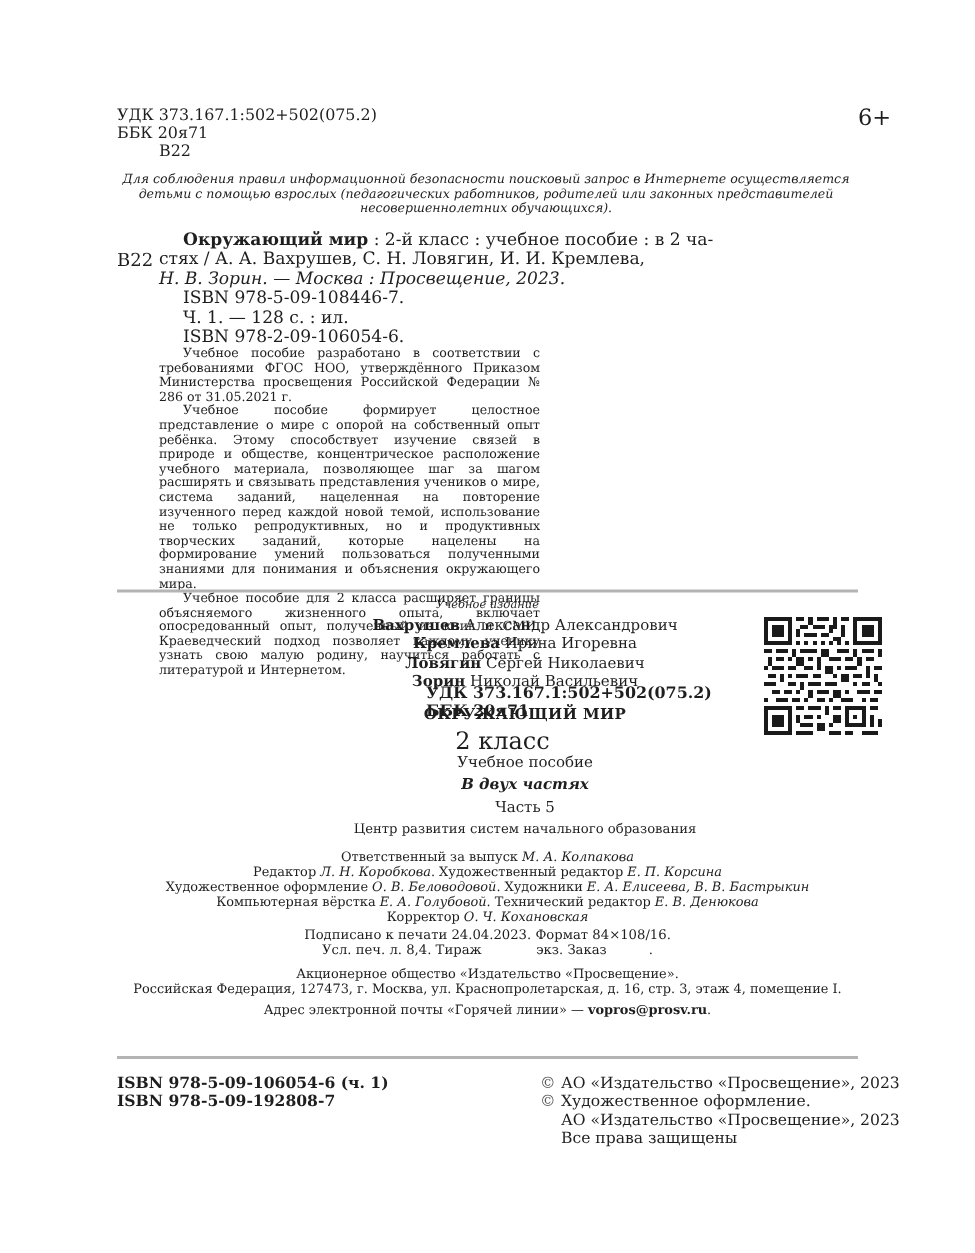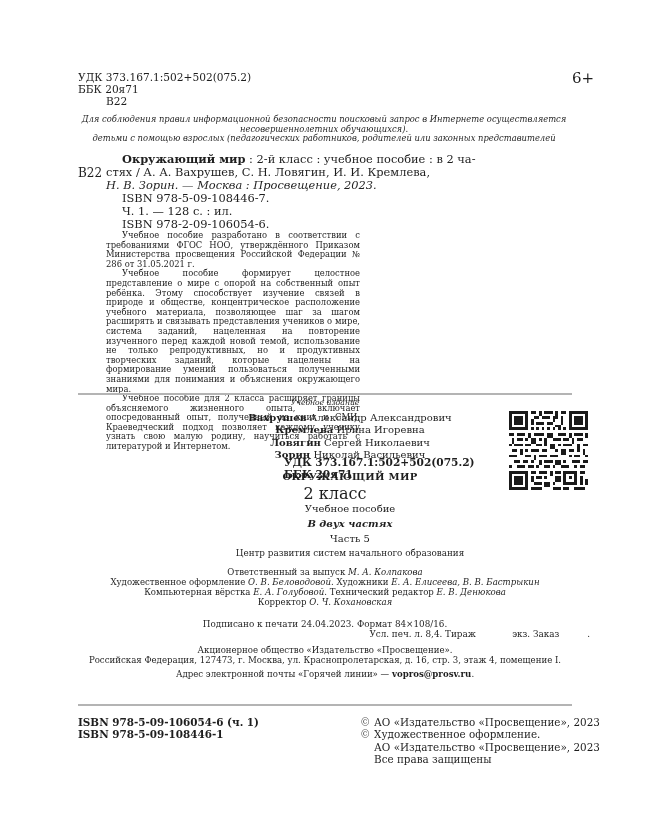"несовершеннолетних обучающихся)." span.line { order: before "детьми с помощью взрослых" -> after "детьми с помощью взрослых" }
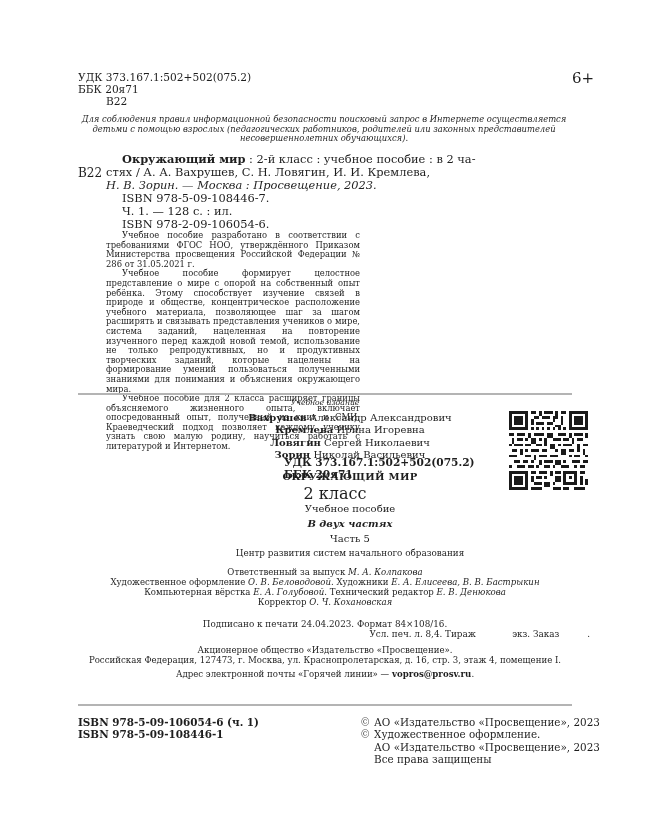"Редактор Л. Н. Коробкова. Художественный" span.line { html: none -> <span><span>Редактор </span><i>Л. Н. Коробкова</i><span>. Художественный редактор </span><i>Е. П. Корсина</i></span> }
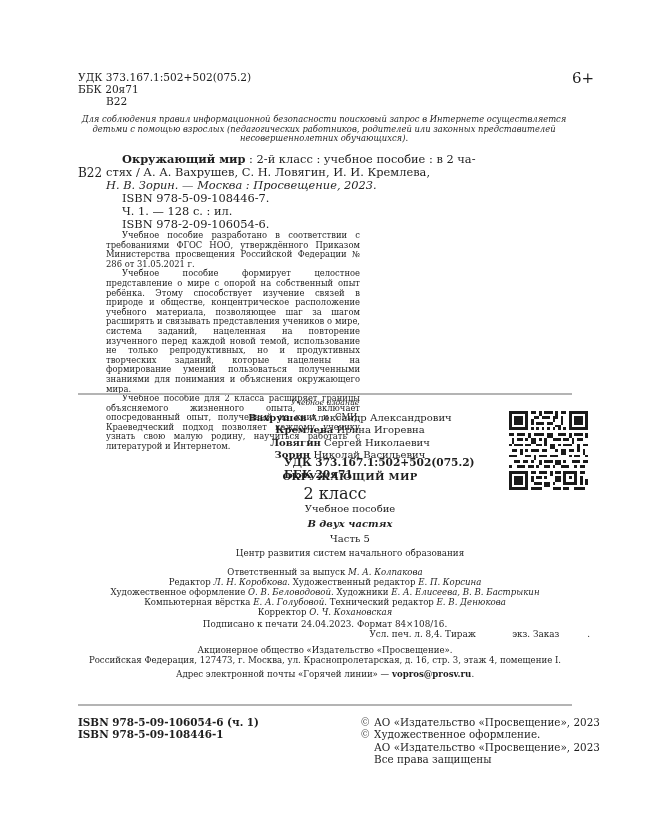"Усл. печ. л. 8,4. Тираж" span.line { text-align: right -> none }
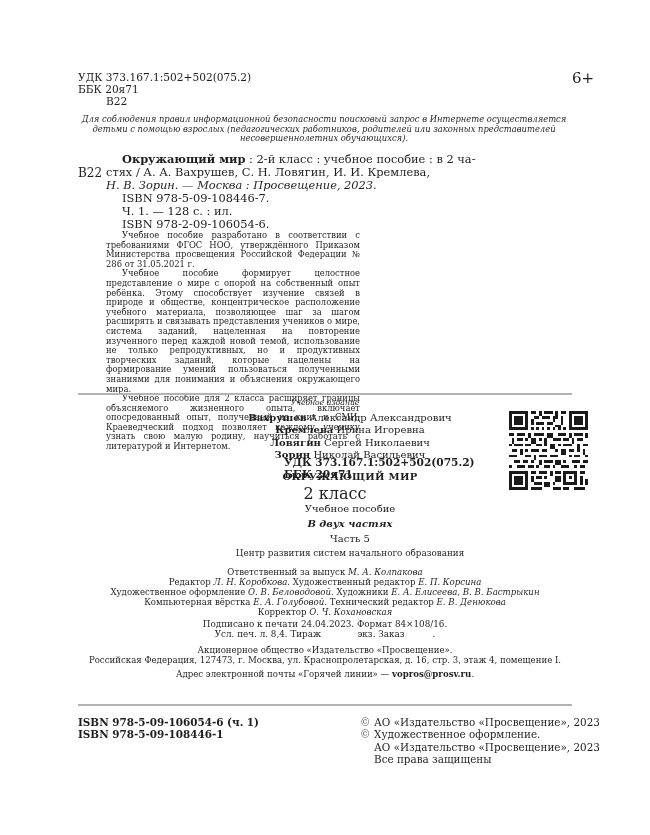"ISBN 978-5-09-108446-1" span.line { text: 978-5-09-108446-1 -> 978-5-09-192808-7 }
